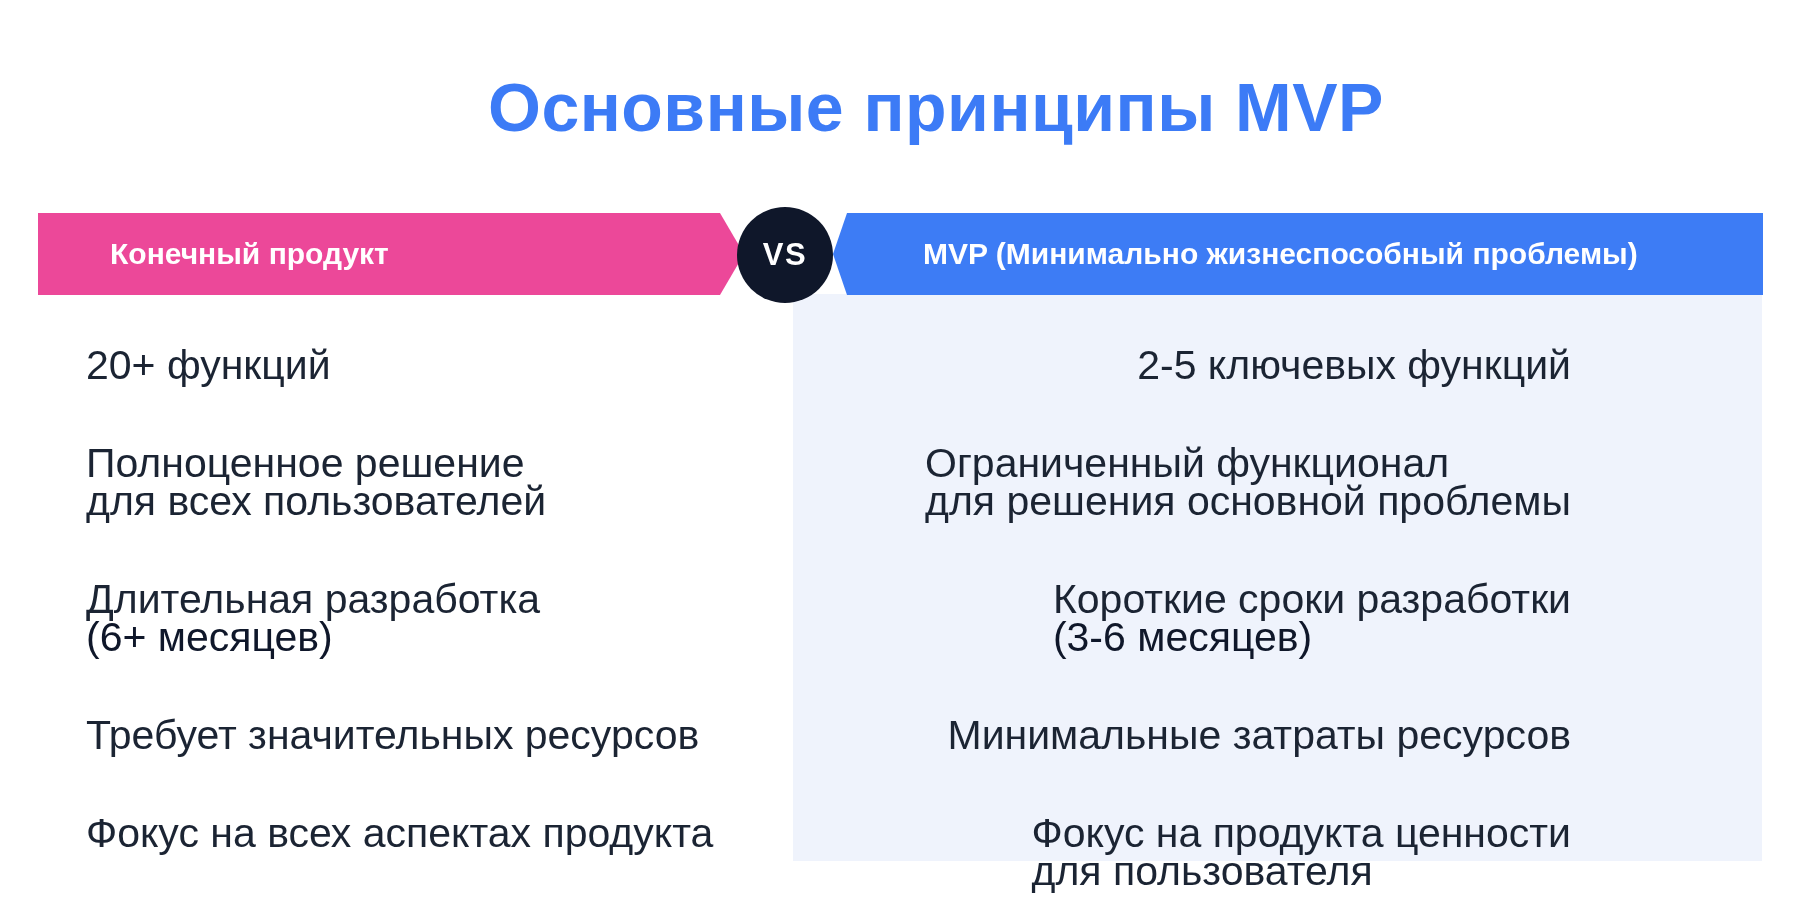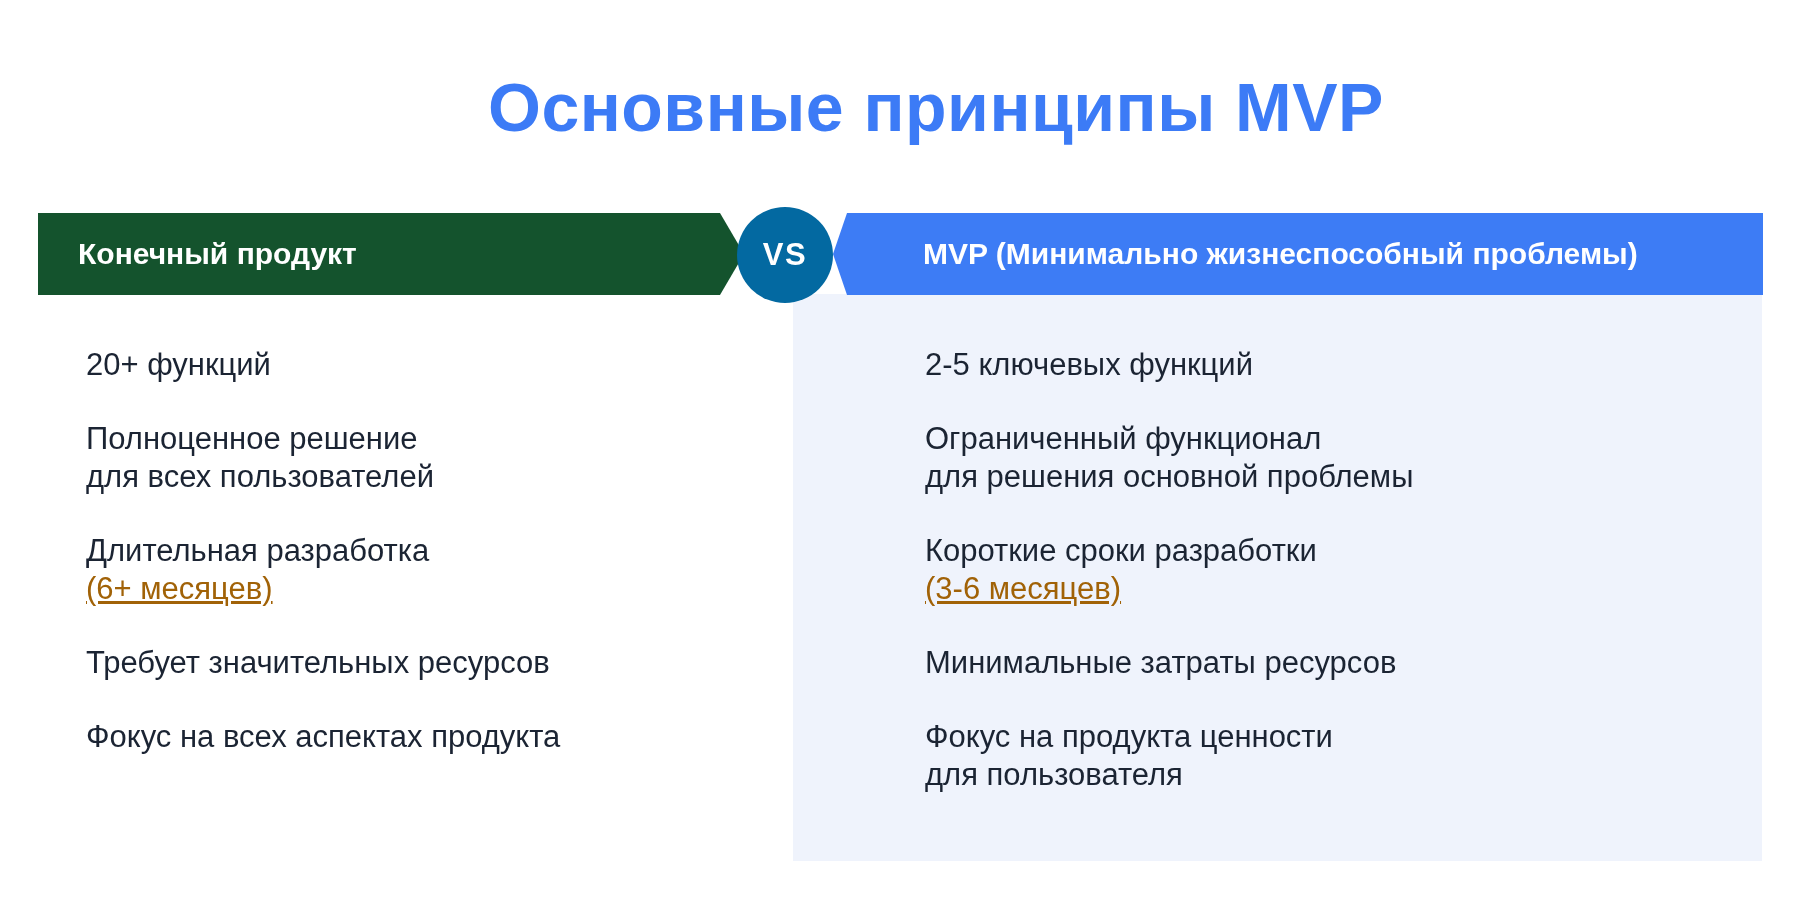"Конечный продукт" .bar-left { background: #14532d -> #ec4899; padding-left: 40px -> 72px }
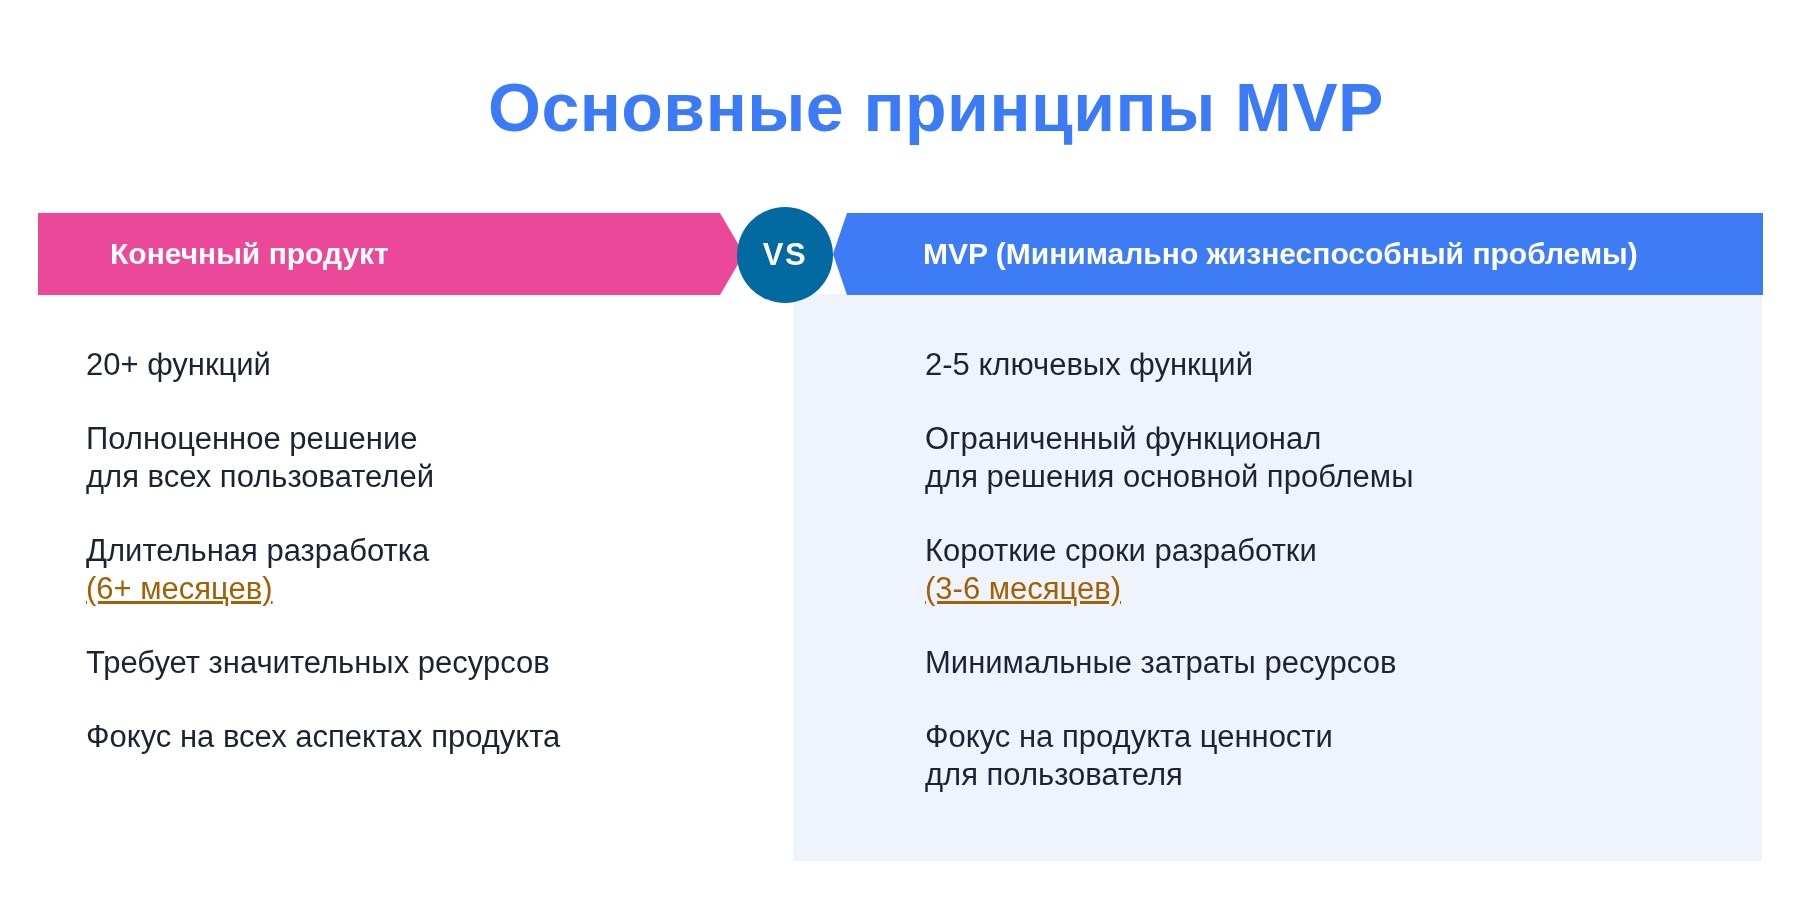"VS" .vs-circle { background: #0369a1 -> #0f172a }
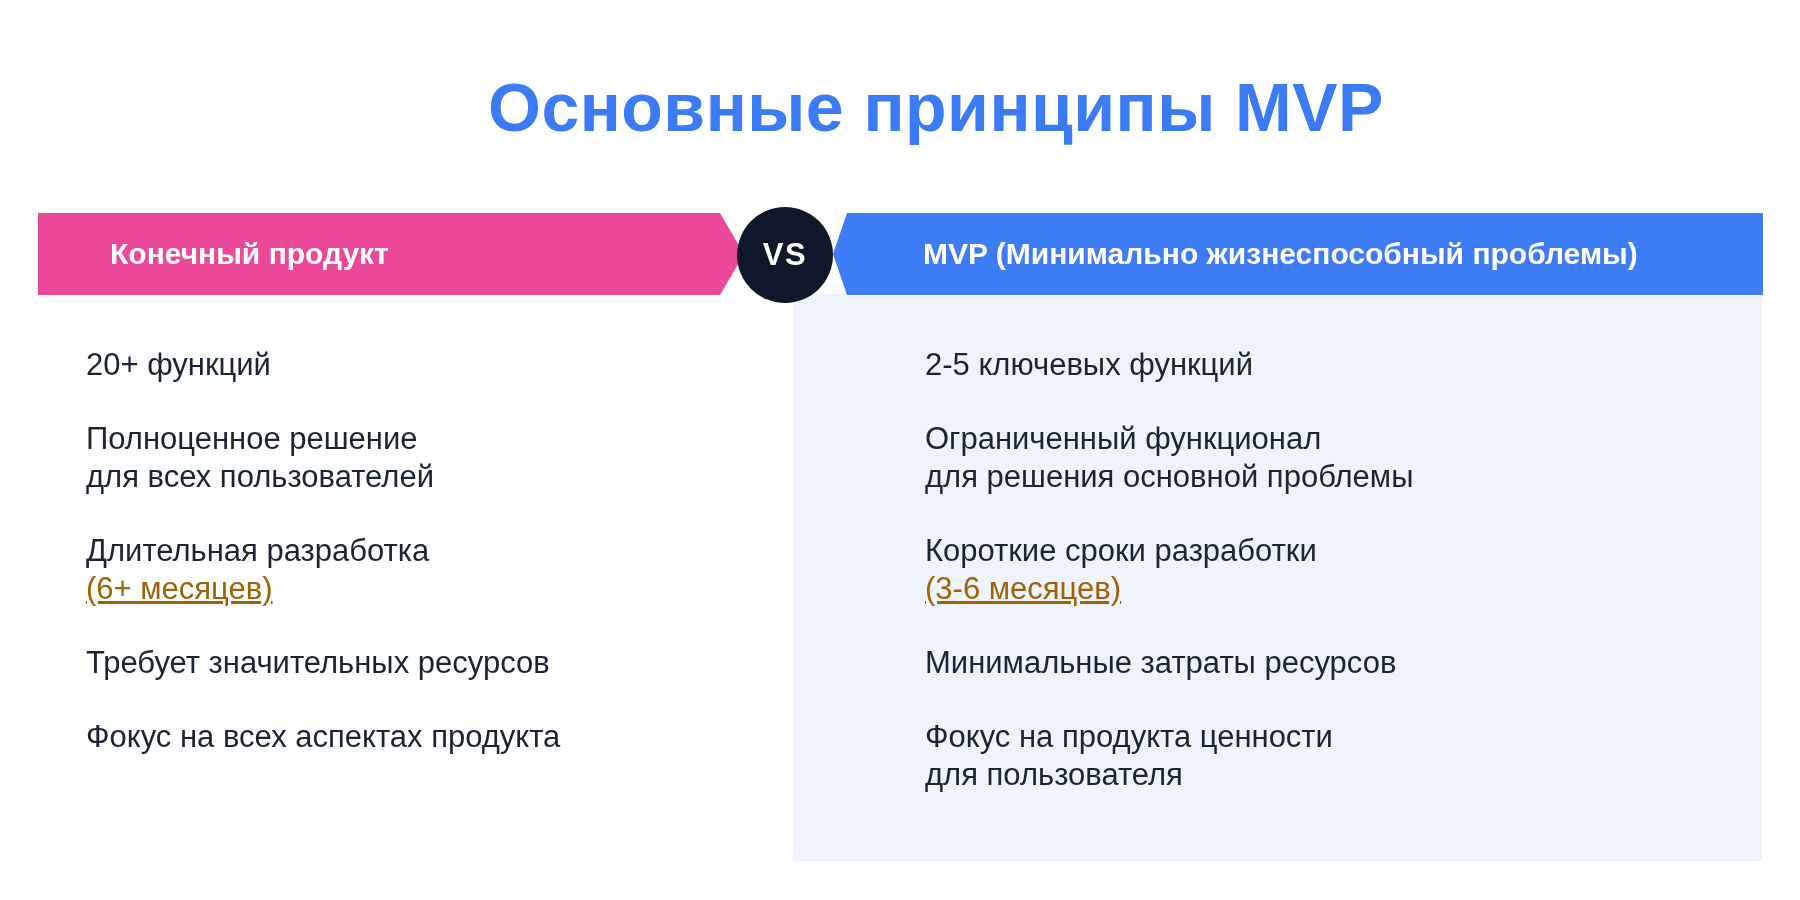"20+ функций" .col { font-size: 31px -> 41px; gap: 36px -> 60px }
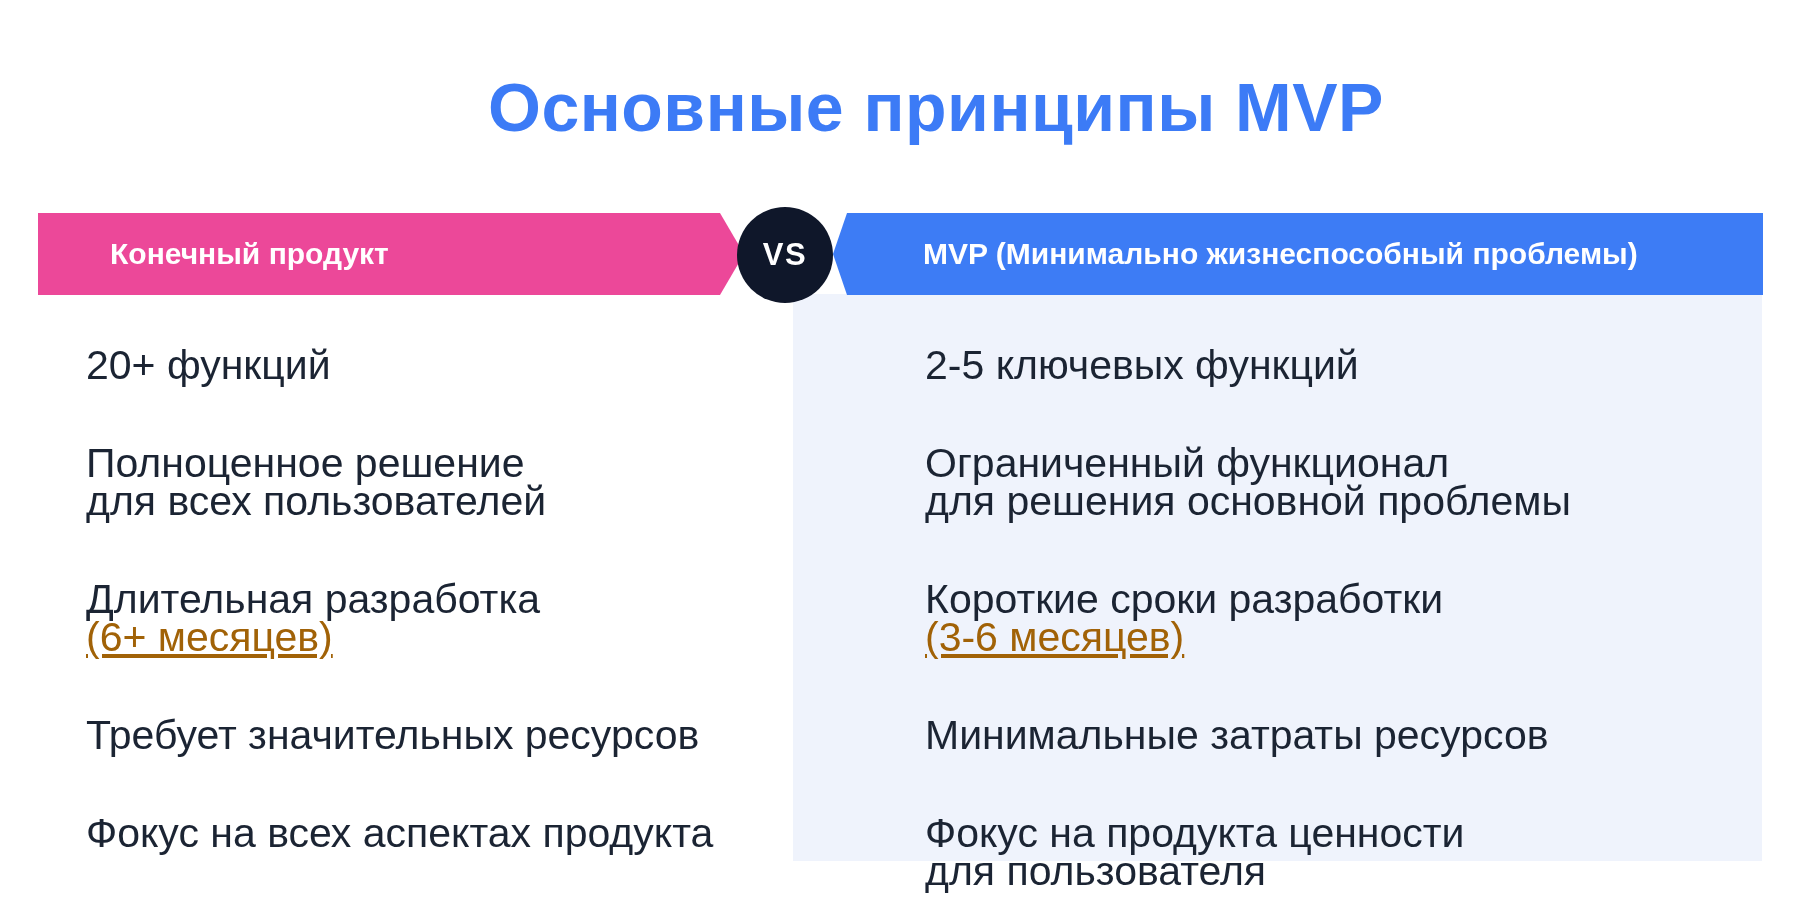"2-5 ключевых функций" .col-right { align-items: none -> flex-end }
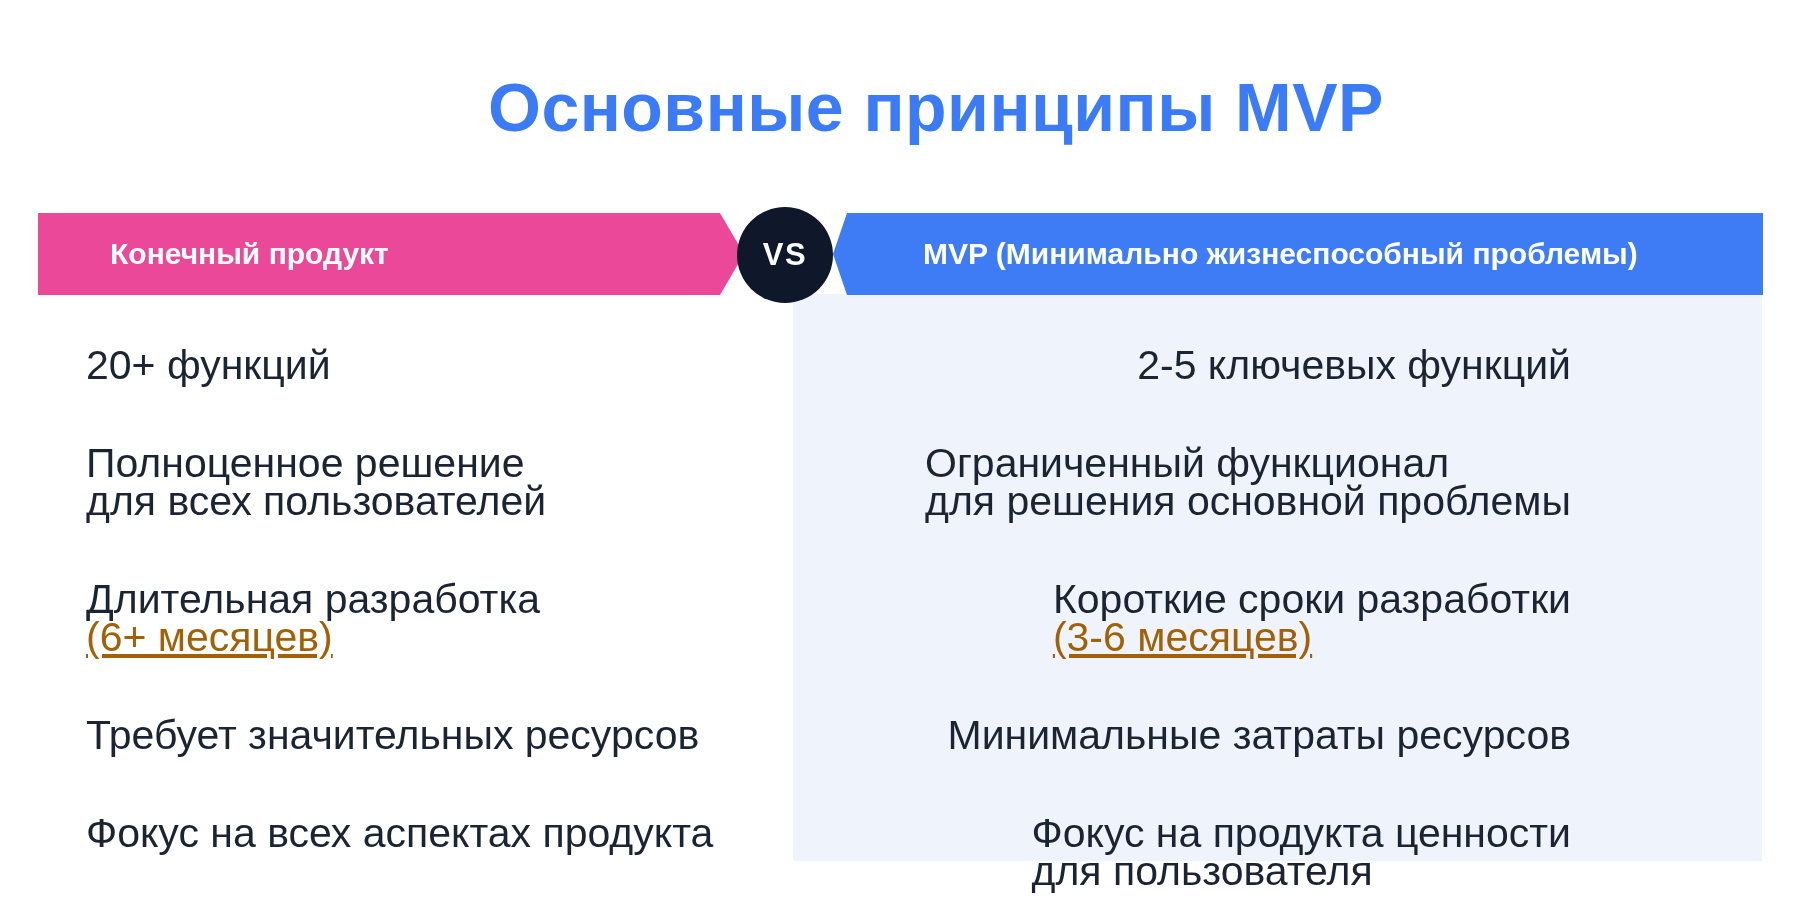"(6+ месяцев)" .item-note { color: #a16207 -> #0f172a; text-decoration: underline -> none }
